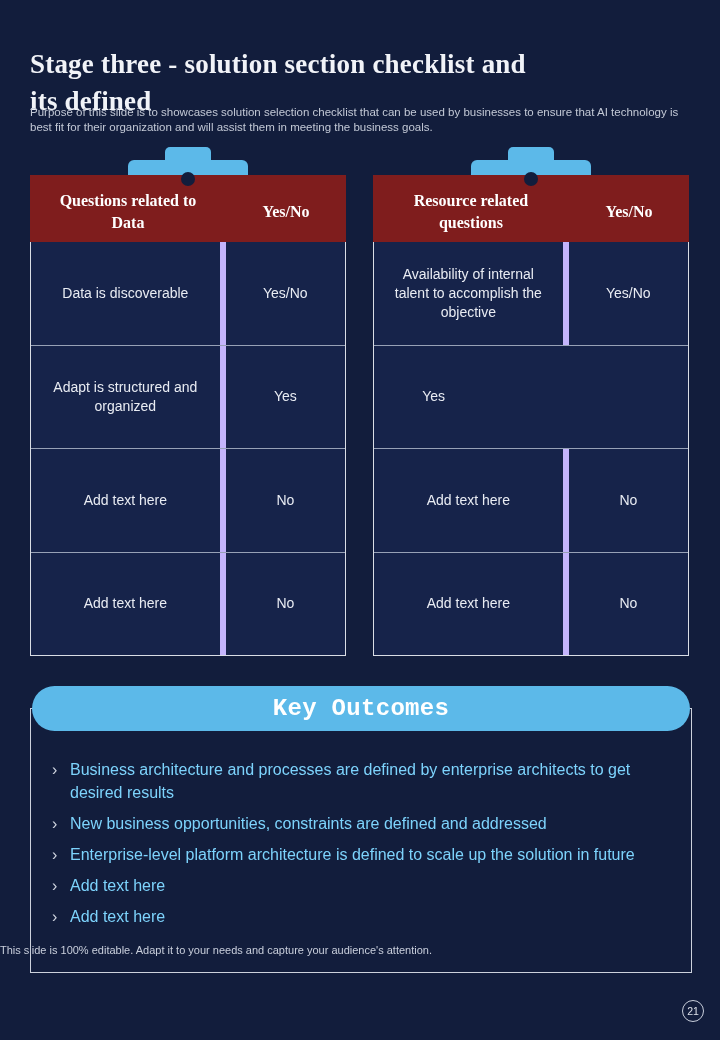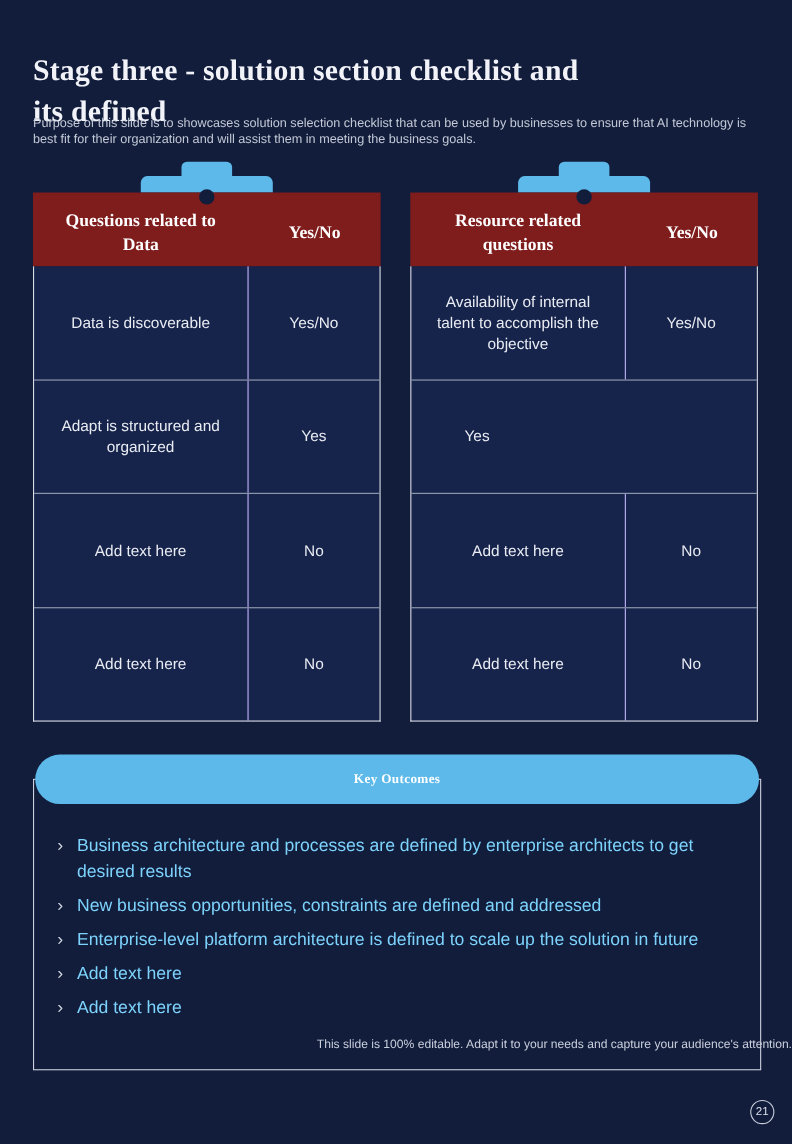"Availability of internal talent to" .cell-q { border-right: 1px solid #c4b5fd -> 6px solid #c4b5fd }
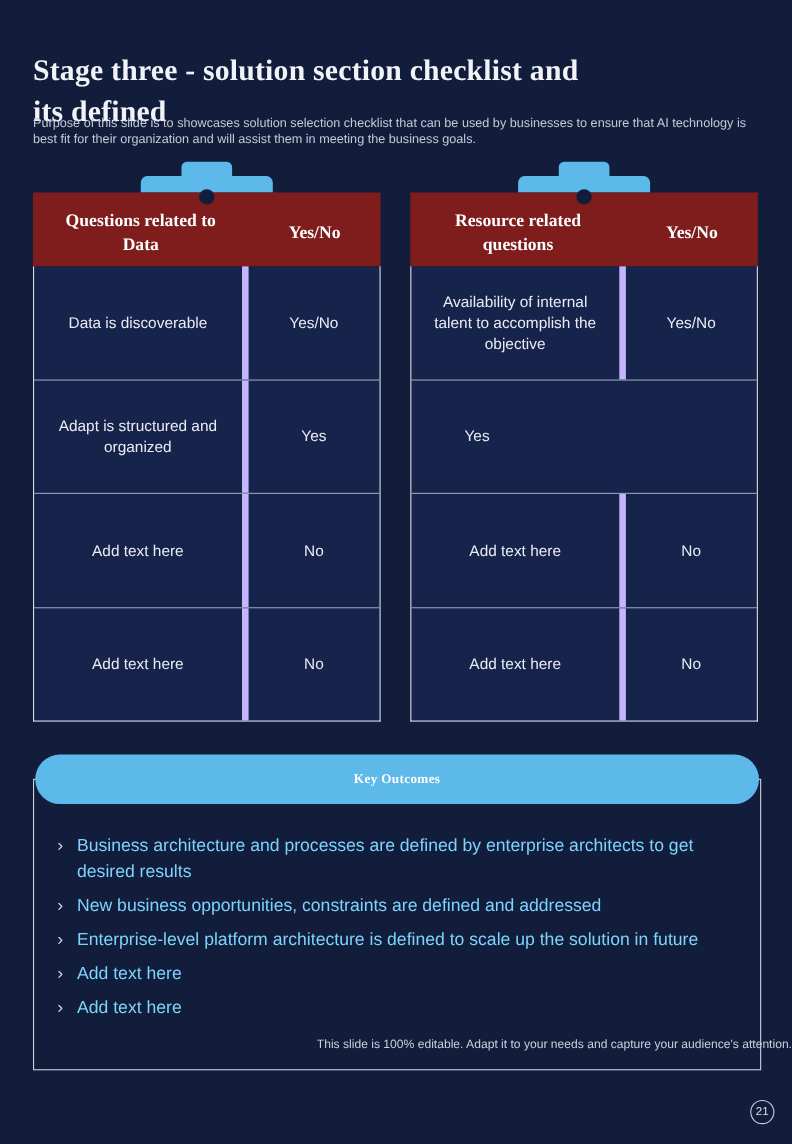"Key Outcomes" .outcomes-pill { font-family: Liberation Serif, serif -> Liberation Mono, monospace; font-size: 12px -> 24px }
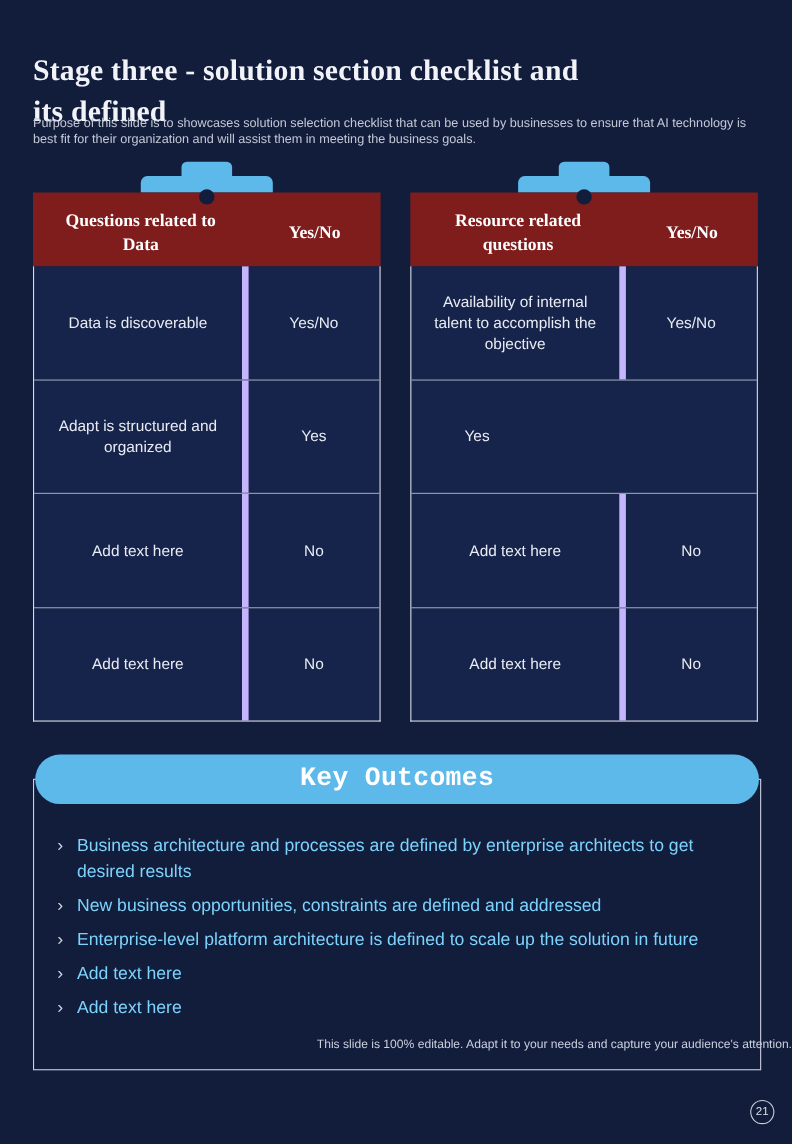"This slide is 100% editable." .footer-note { padding-left: 34px -> none; text-align: right -> left }
